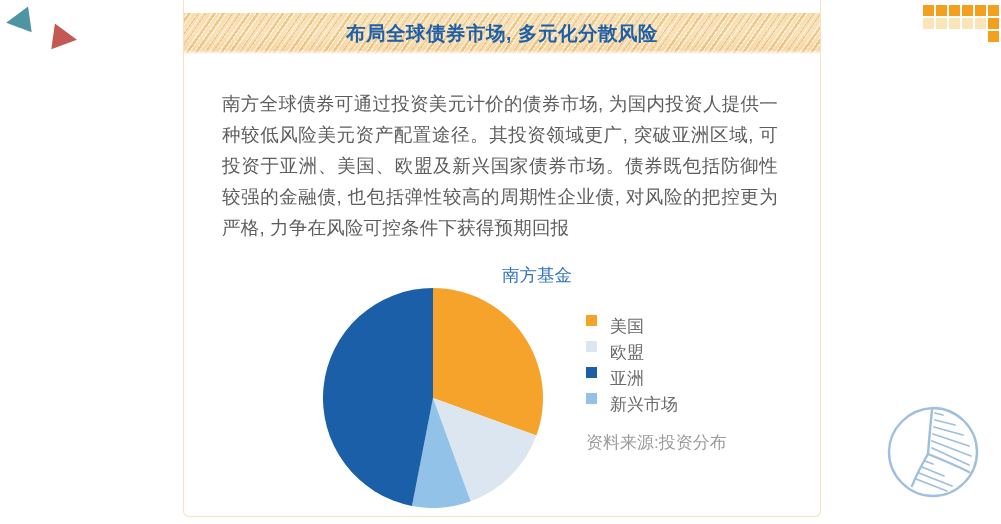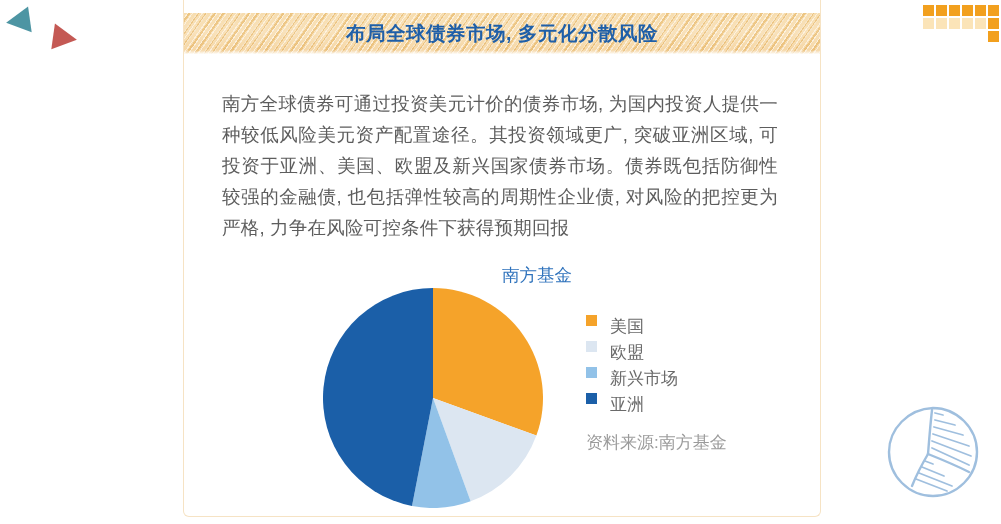"新兴市场" div.legend-row { order: before "亚洲" -> after "亚洲" }
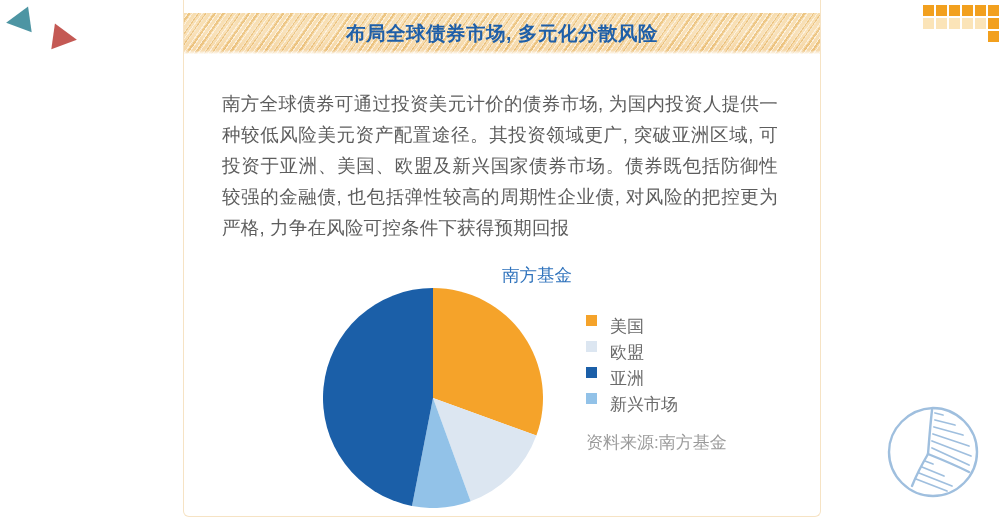"资料来源:南方基金" div { text: :南方基金 -> :投资分布 }
